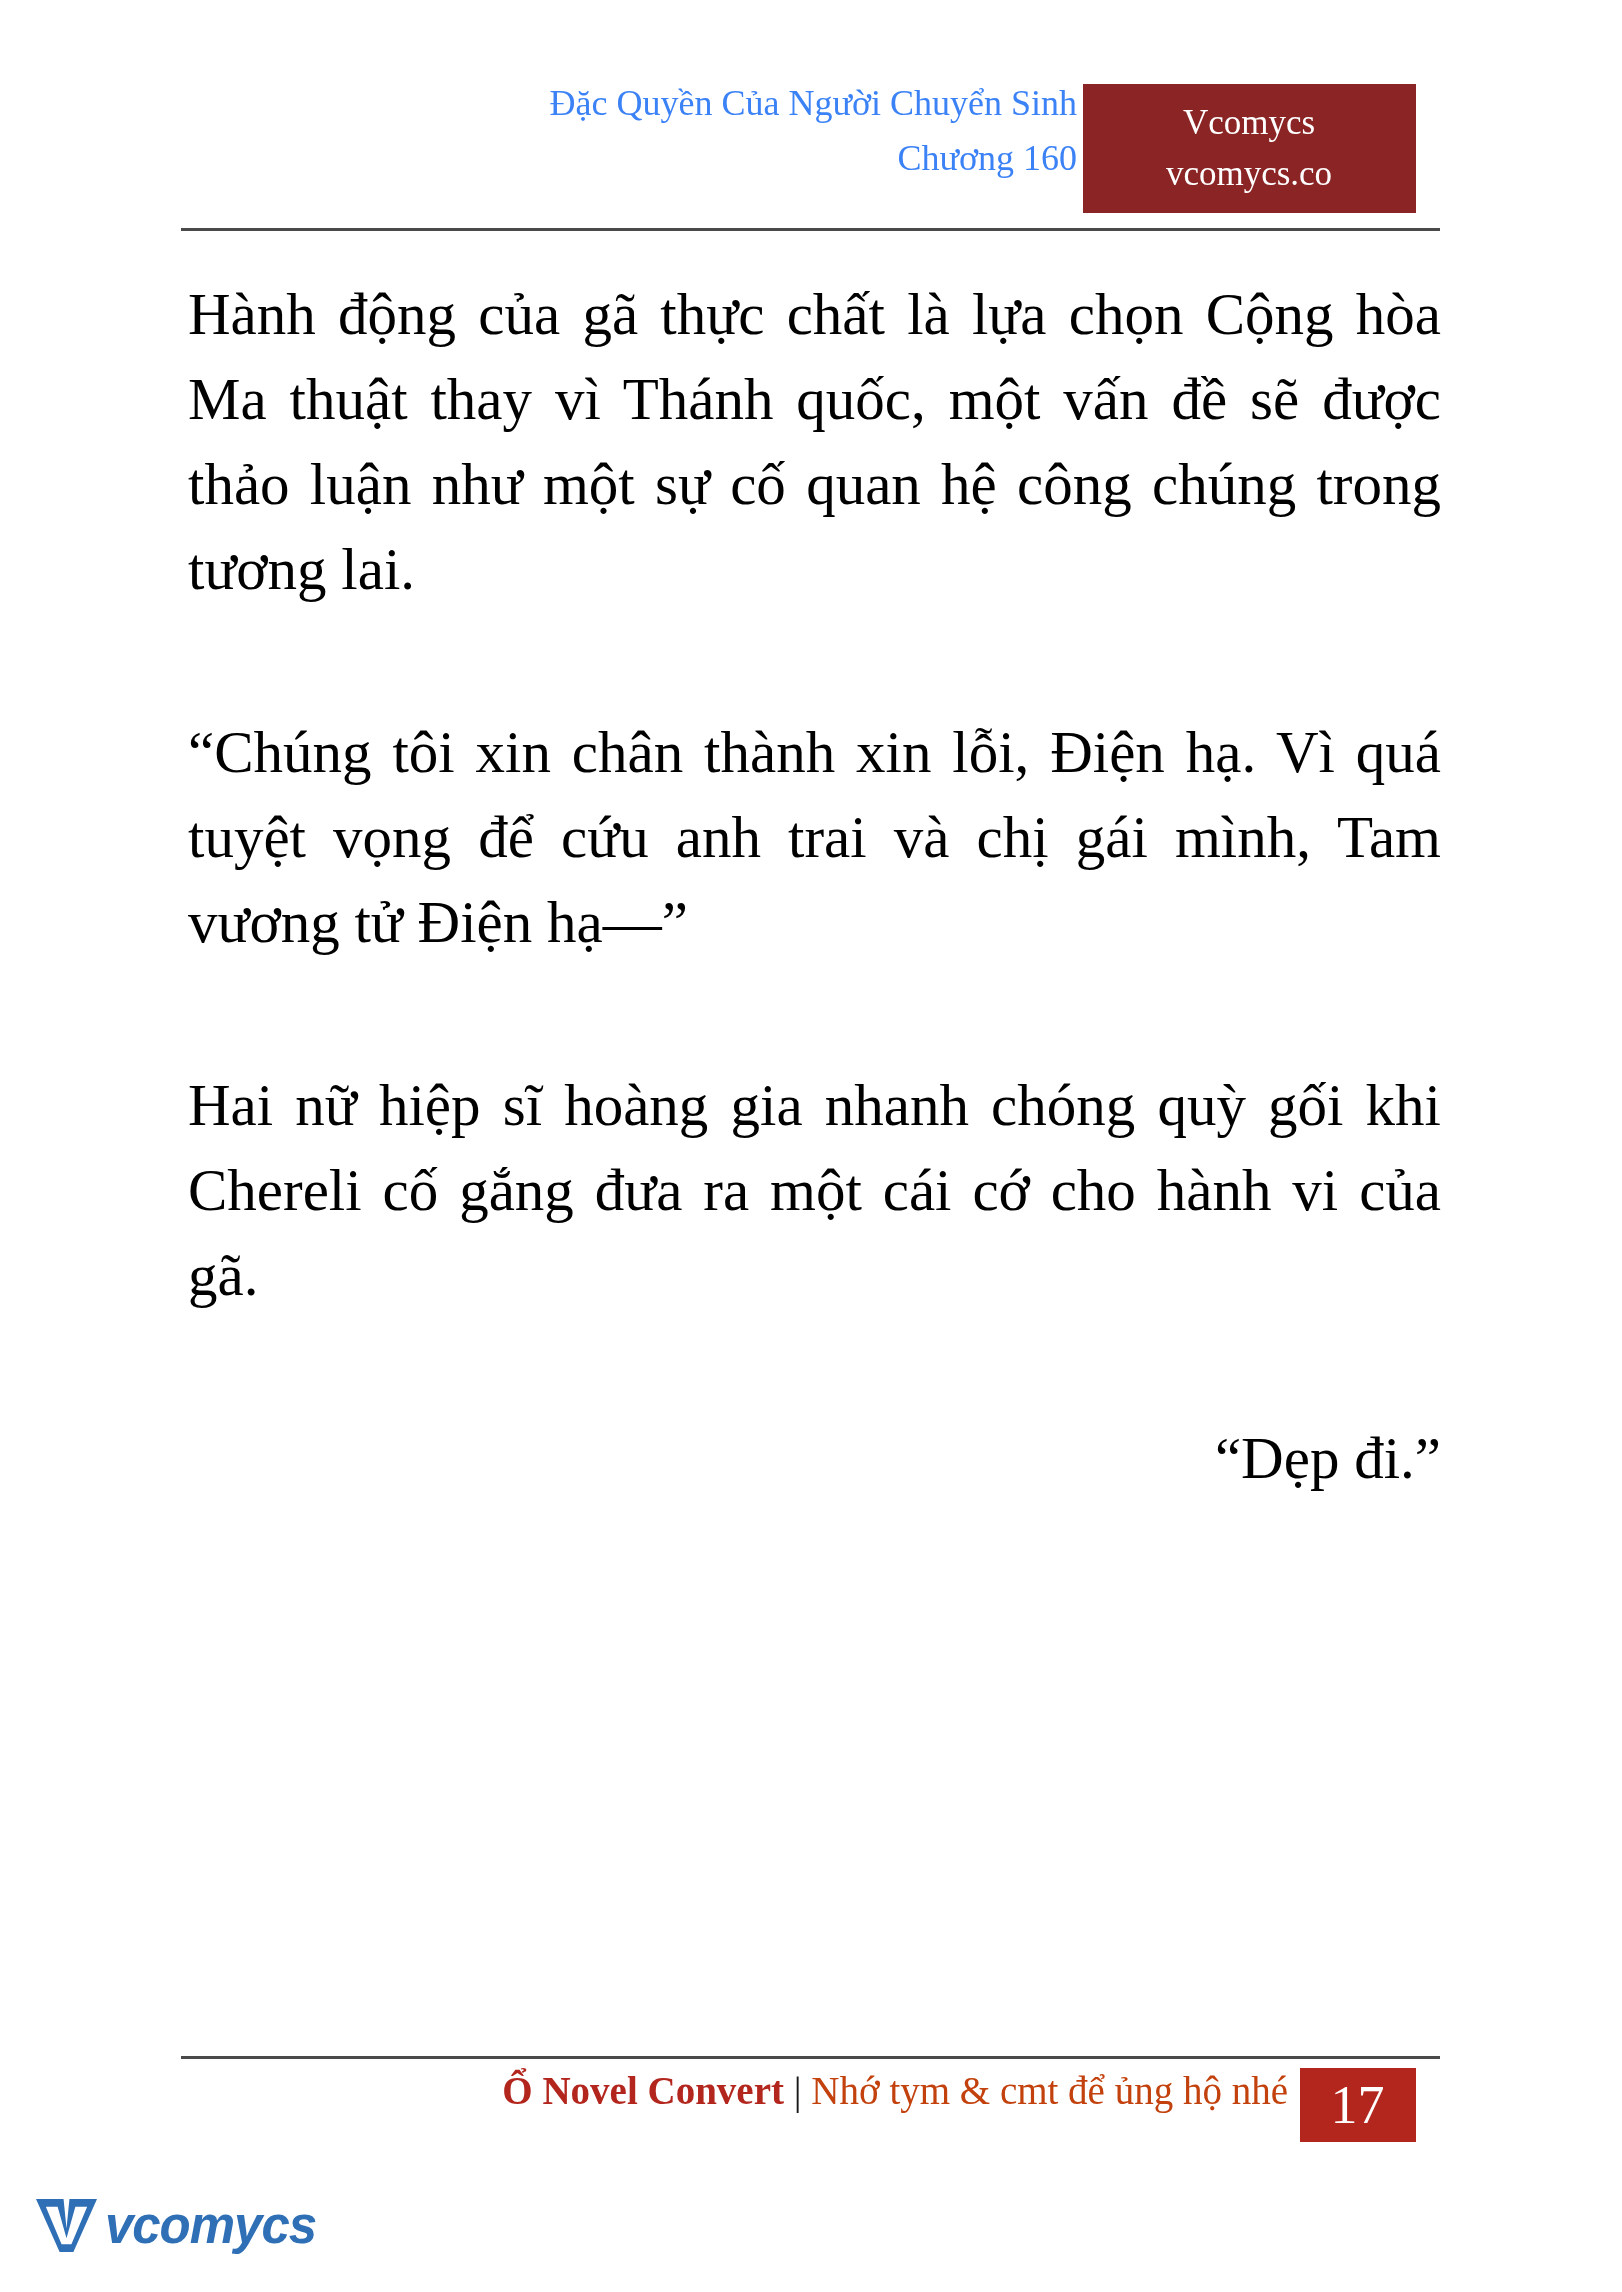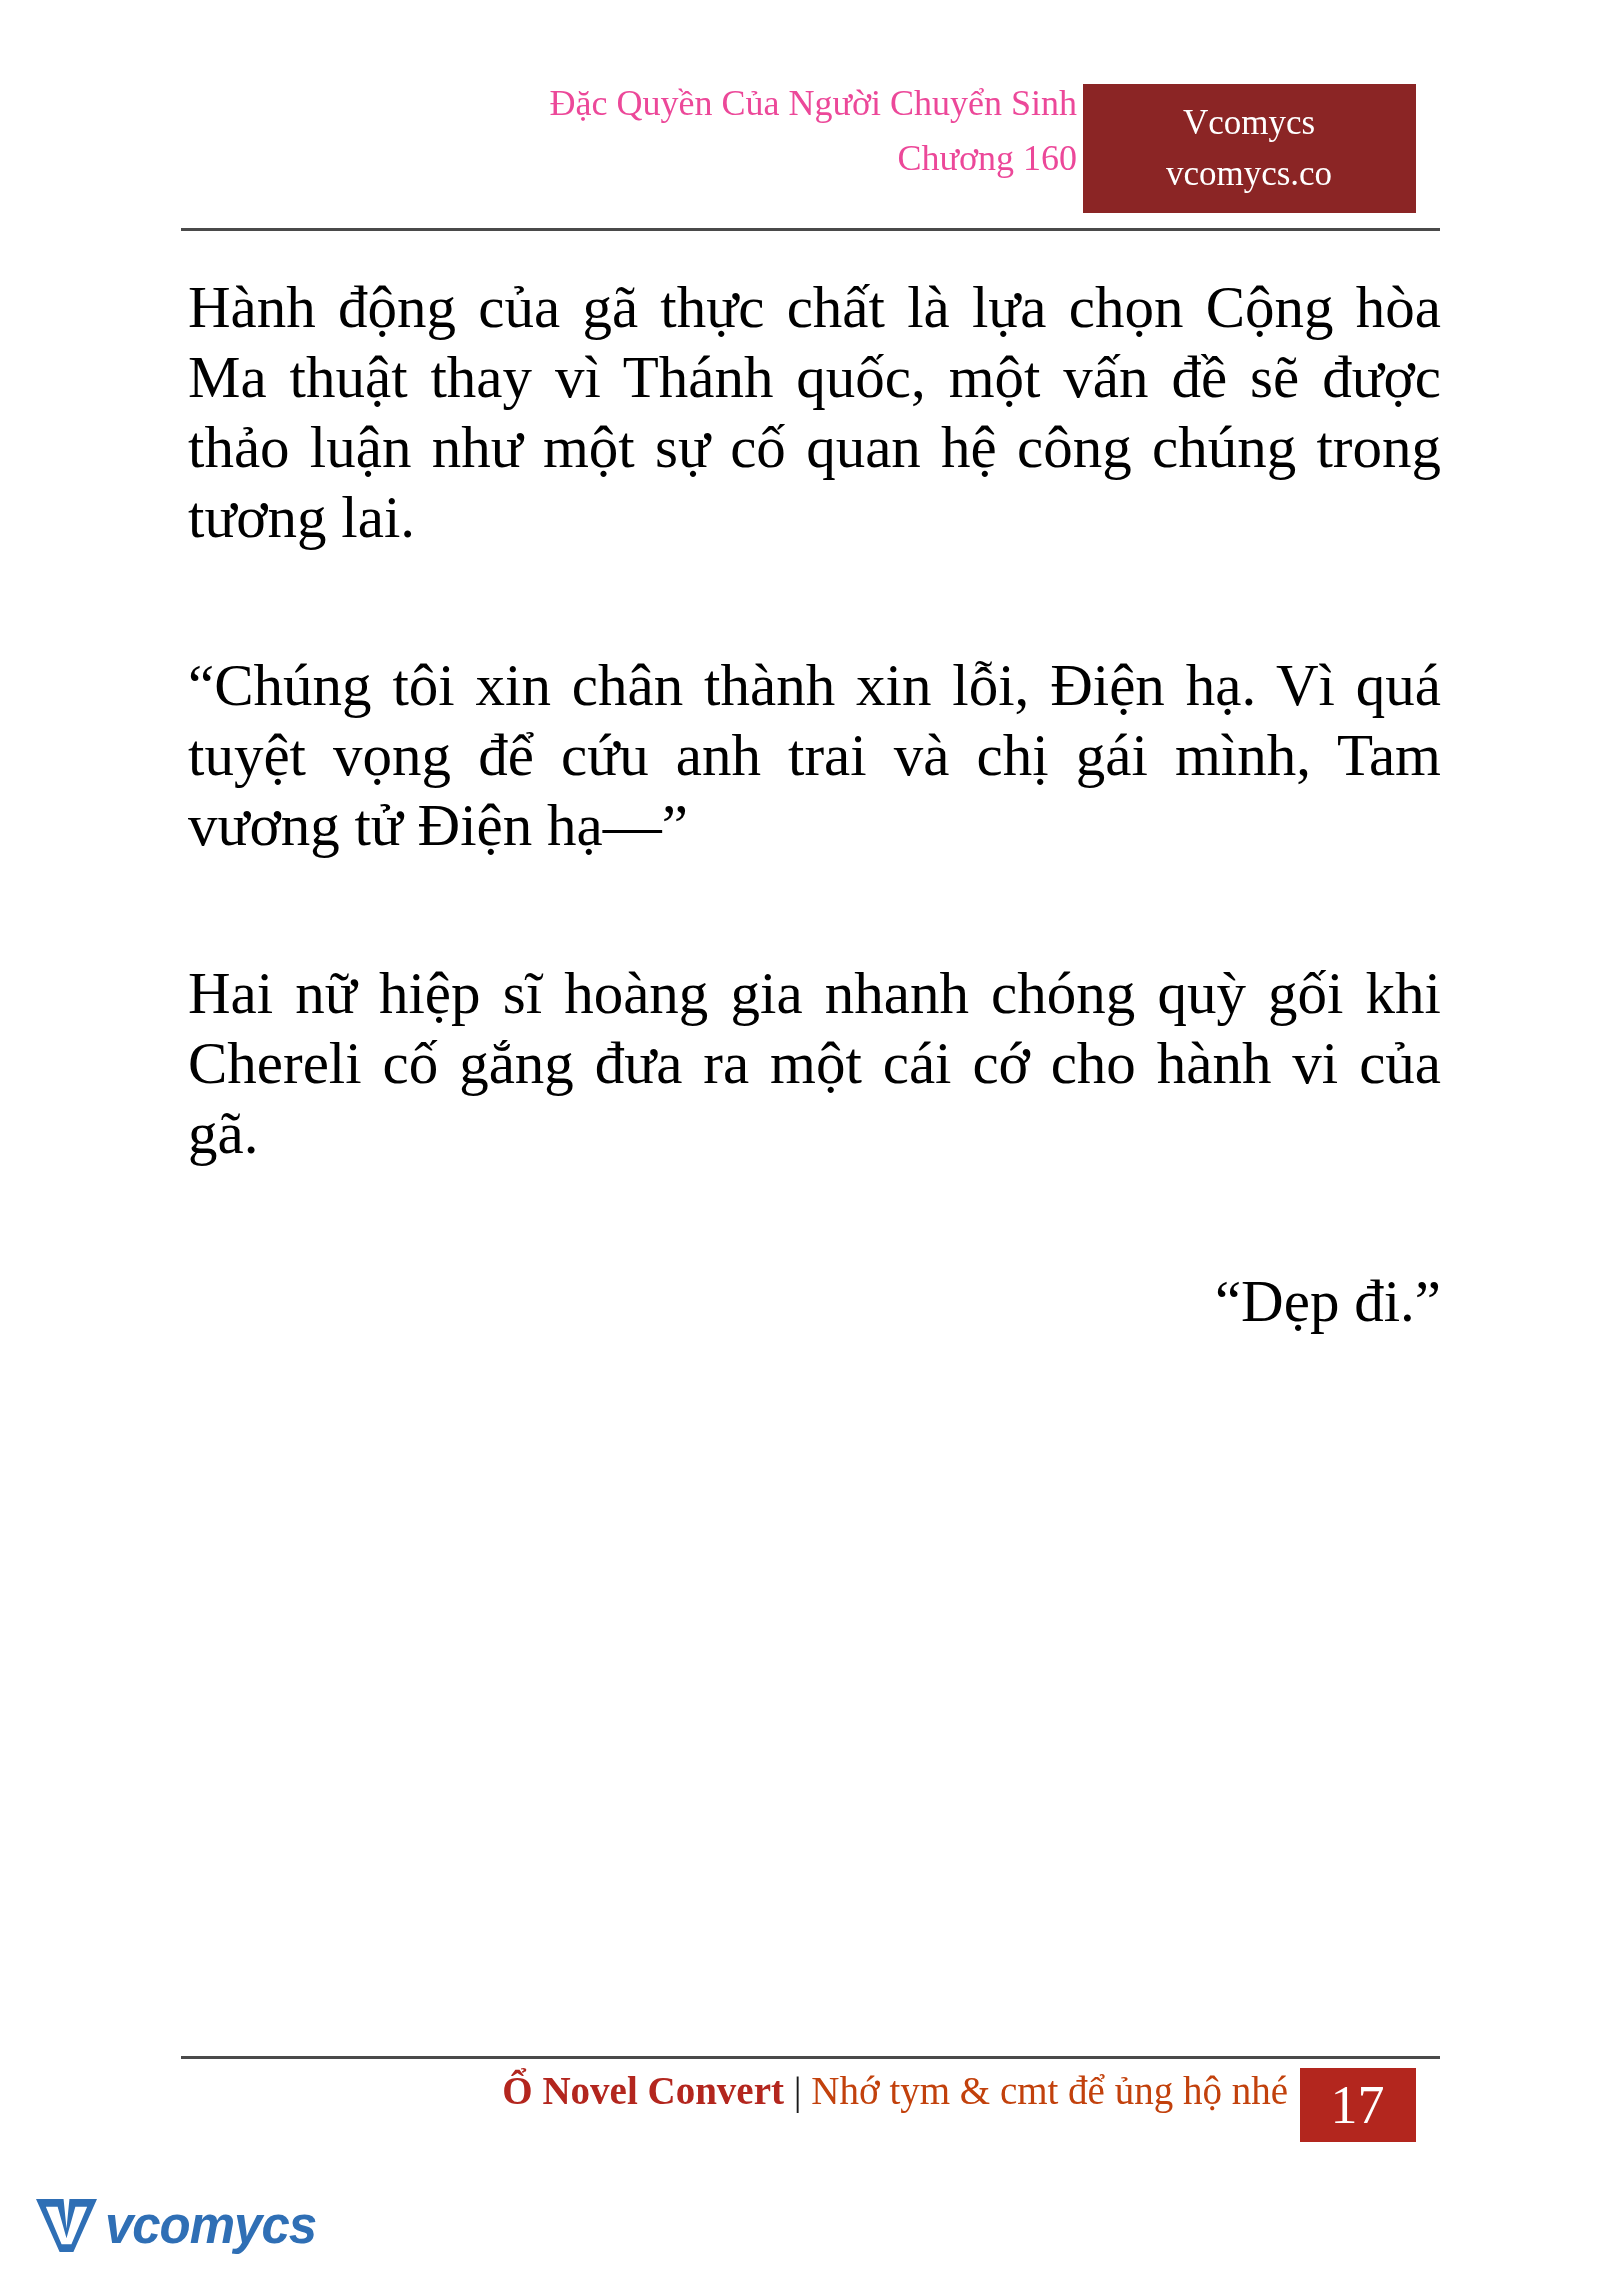"Đặc Quyền Của Người Chuyển" .header-titles { color: #ec4899 -> #3b82f6 }
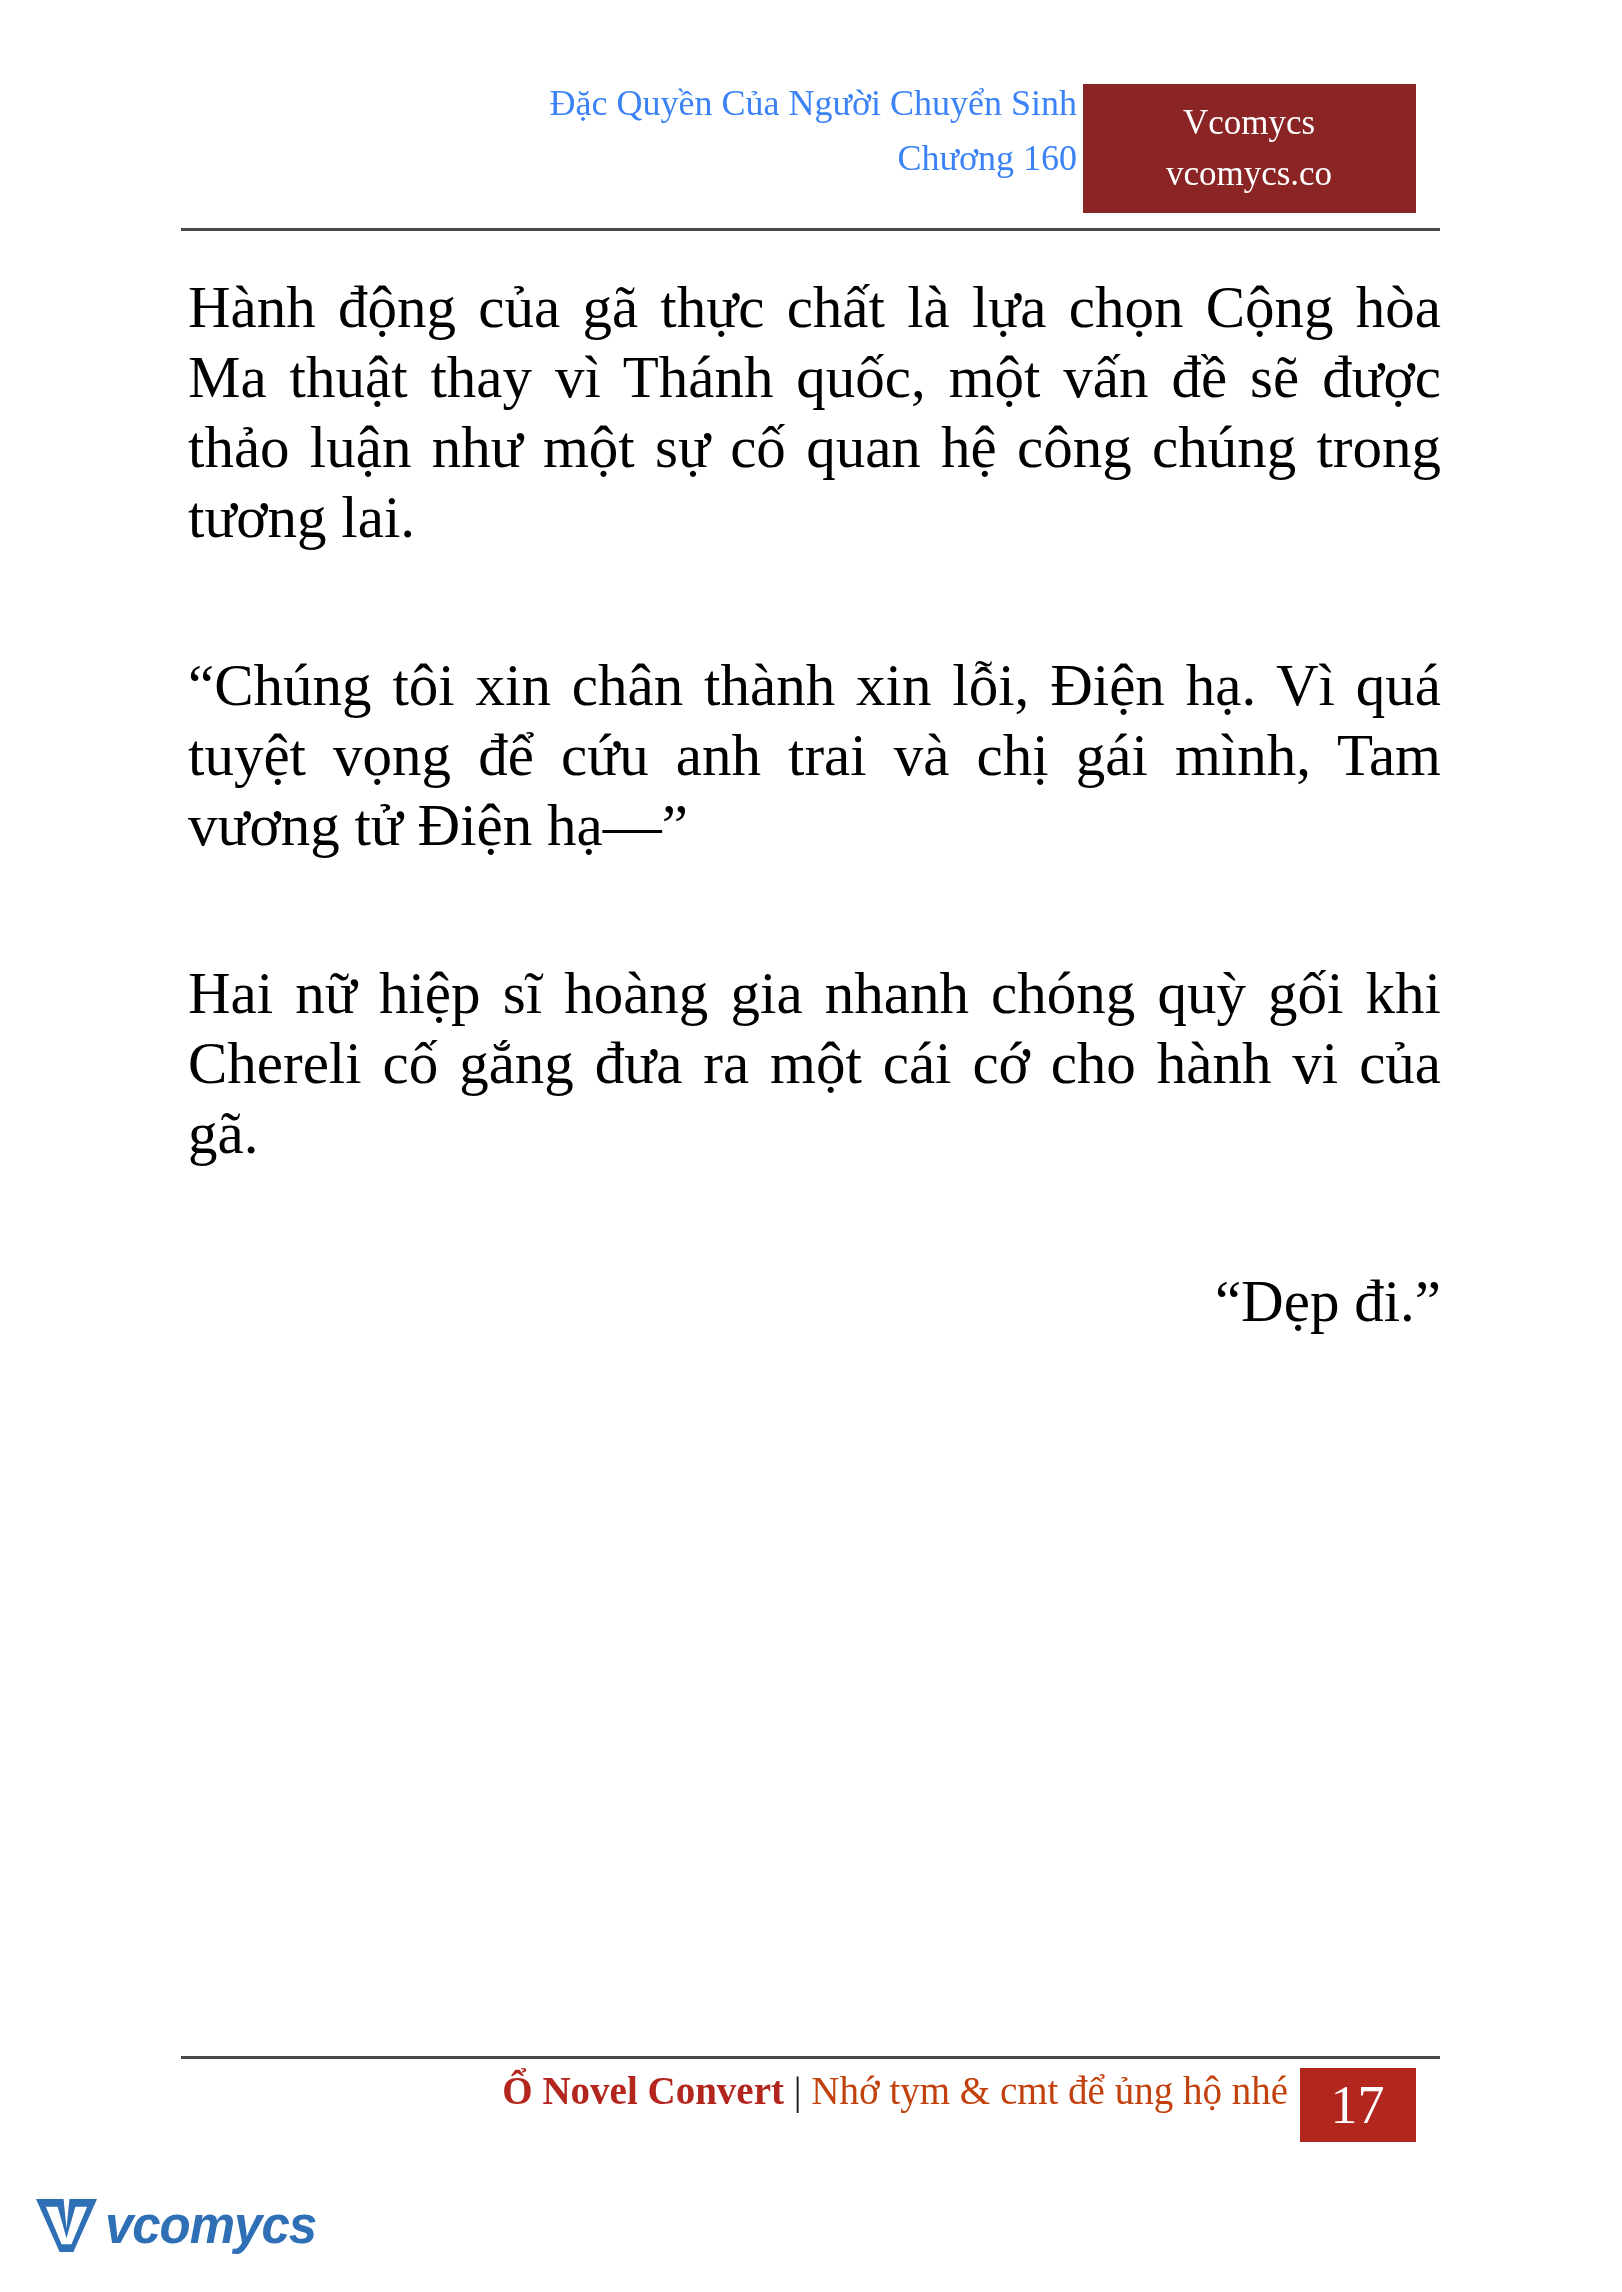"Hành động của gã thực" .para { line-height: 70px -> 85px }
